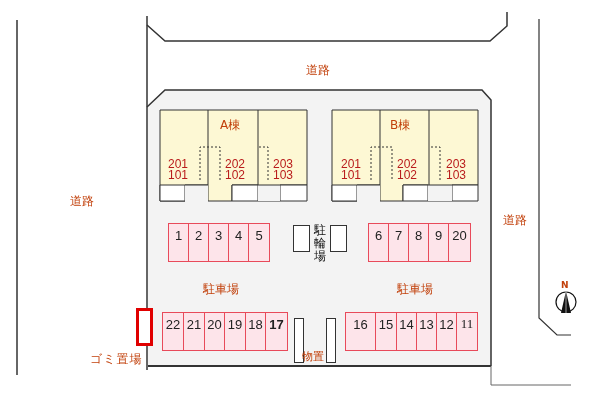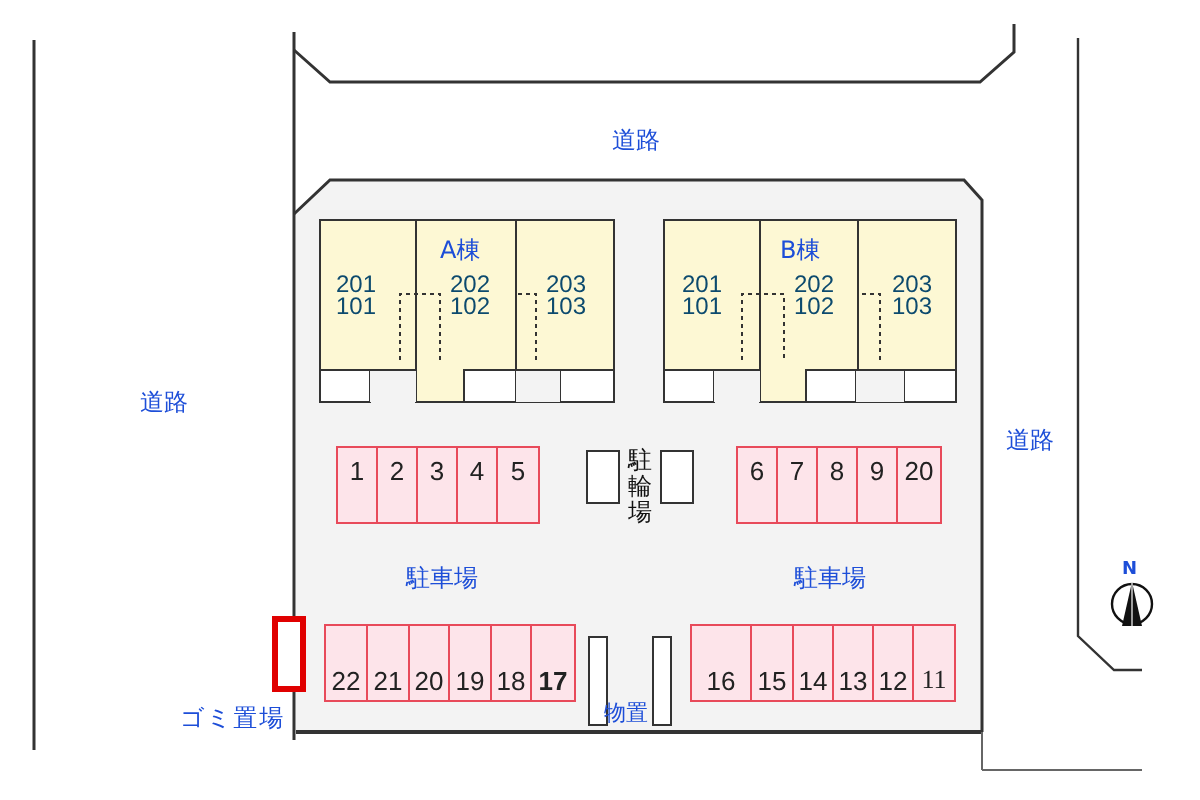"道路" .label { color: #1d4ed8 -> #c2410c }
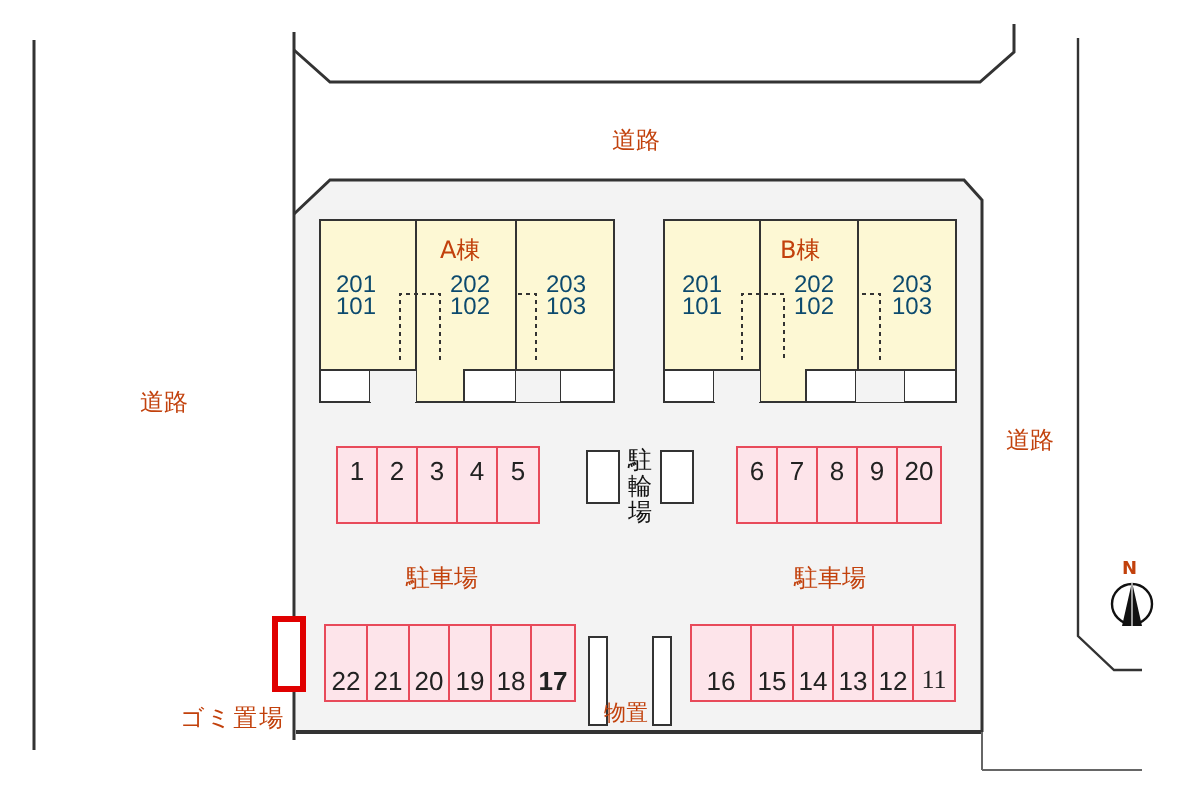"201" .unit { color: #0c4a6e -> #b91c1c; margin-top: none -> 22px }
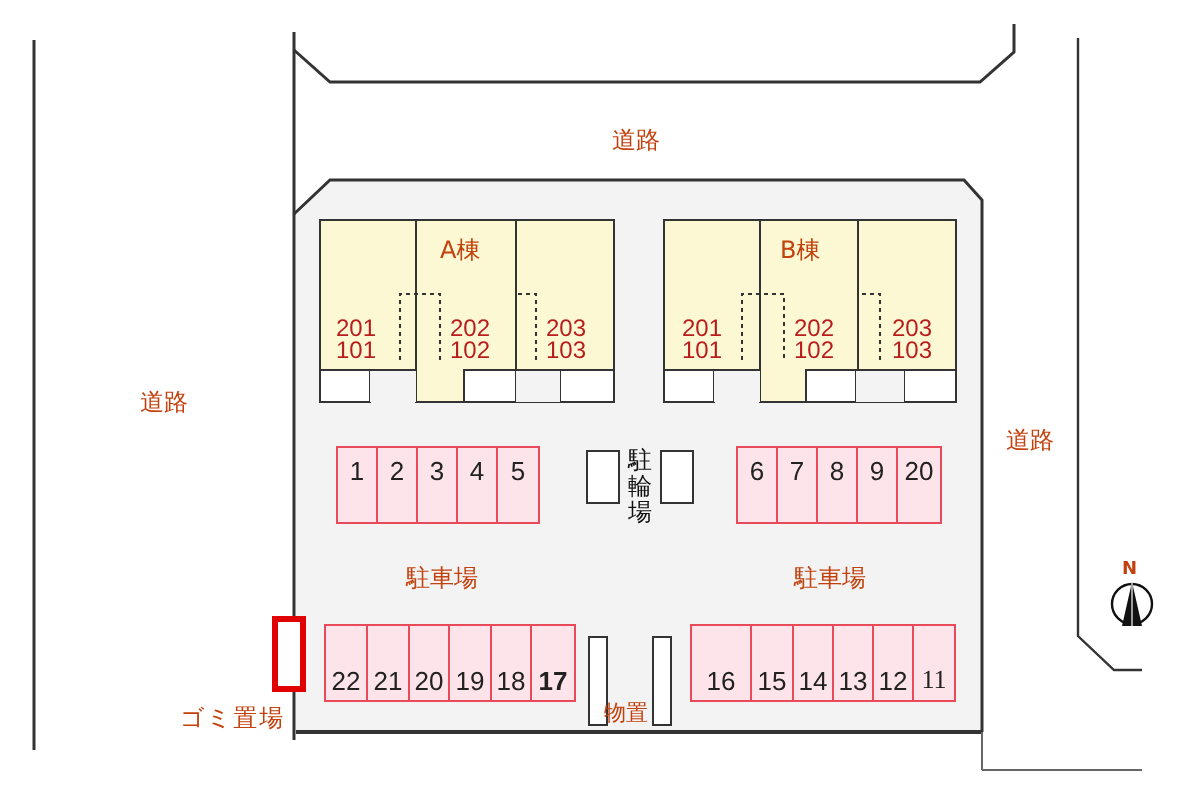"22" .stall.bottom { padding-bottom: 2px -> 18px }
